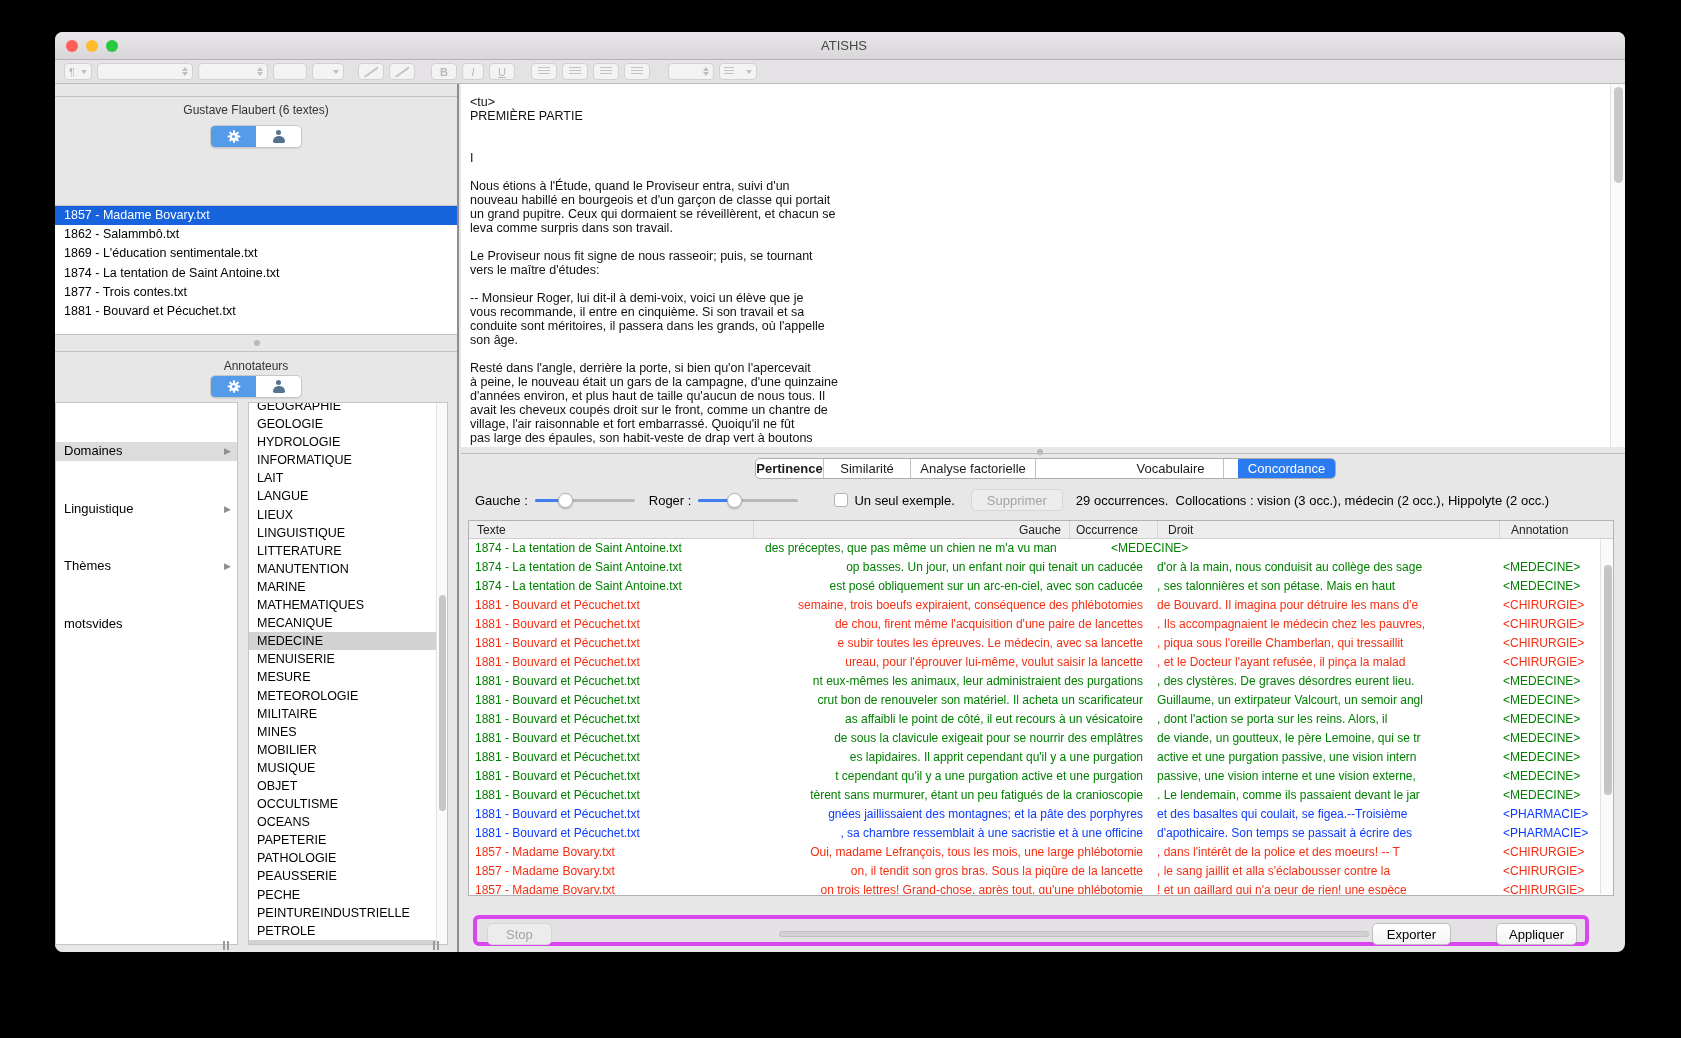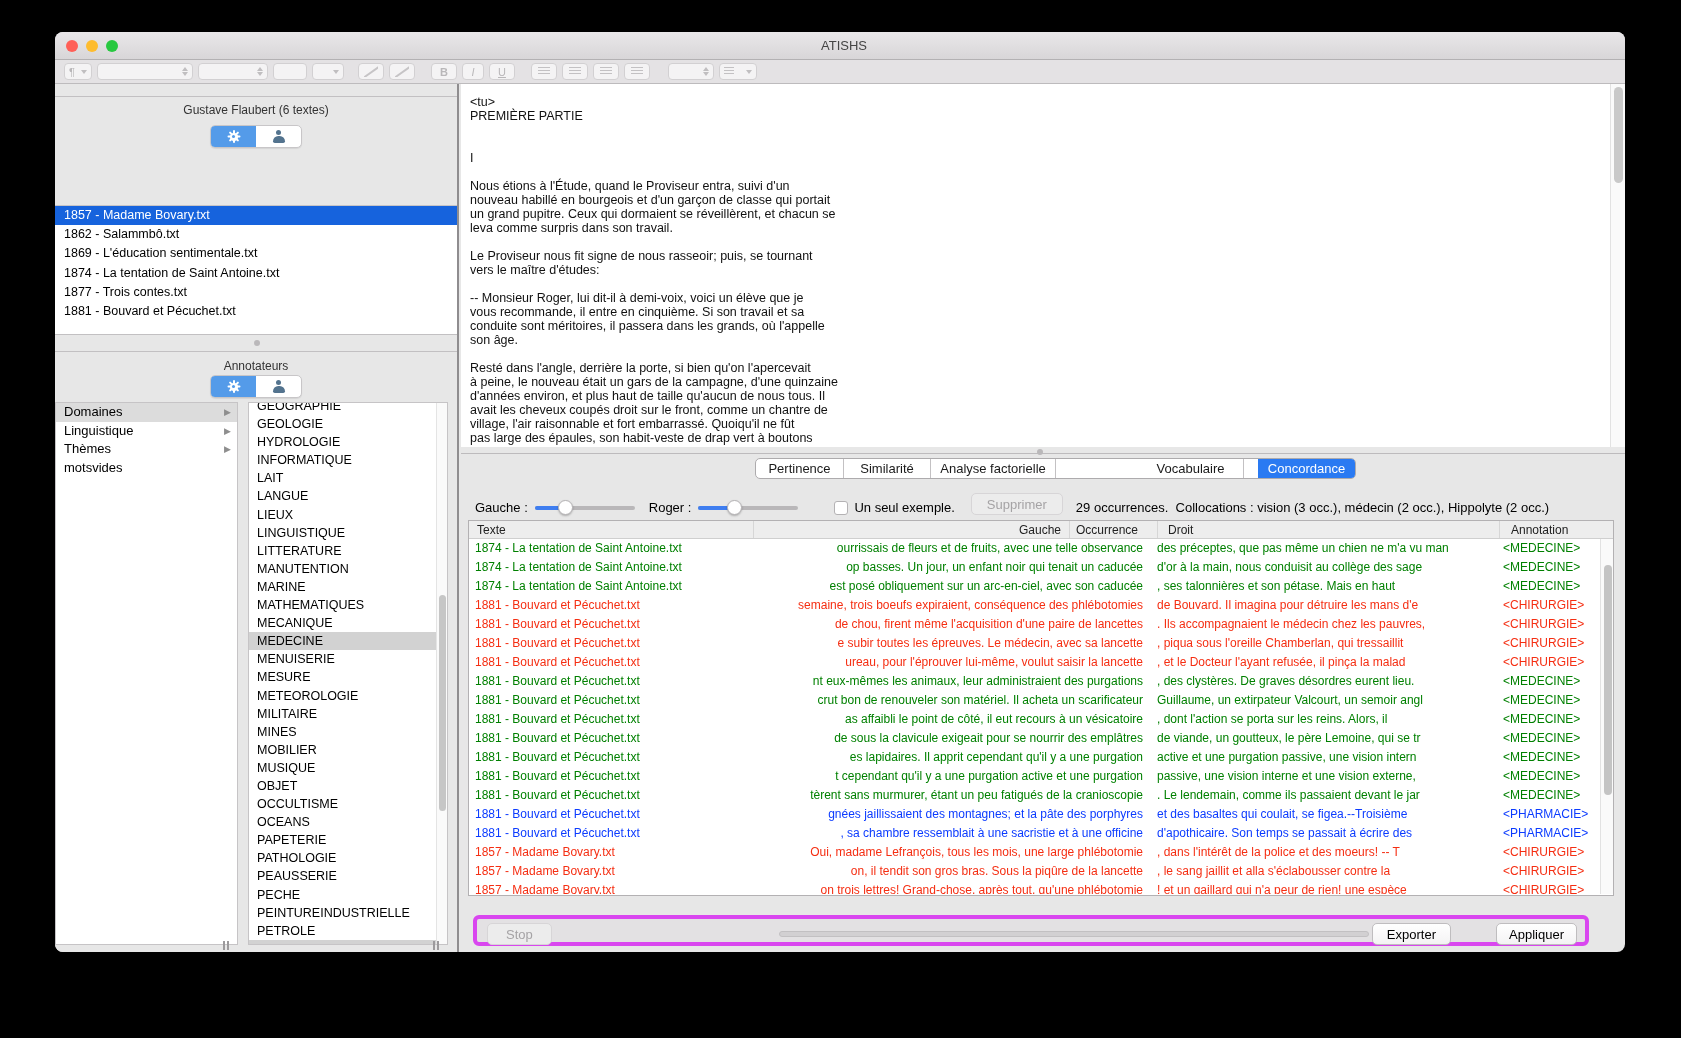"Domaines" .catrow { margin-top: none -> 39px }
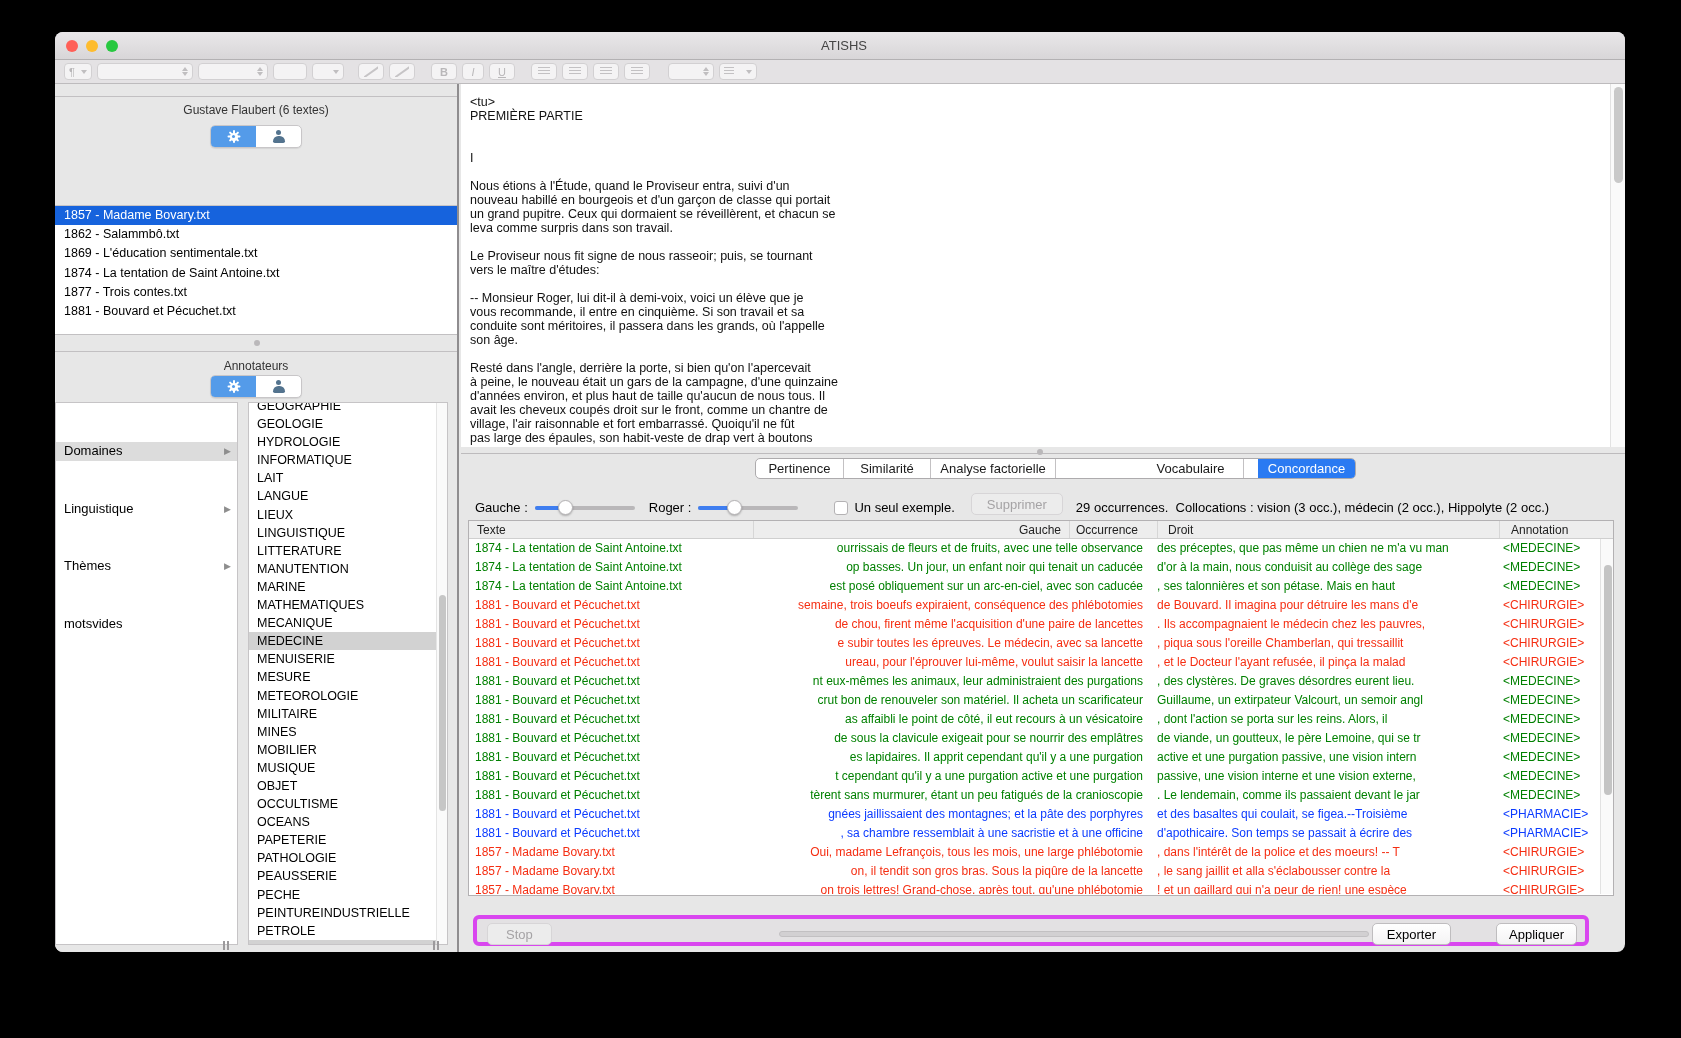"Pertinence" div.tab { font-weight: none -> bold; width: 88px -> 68px }
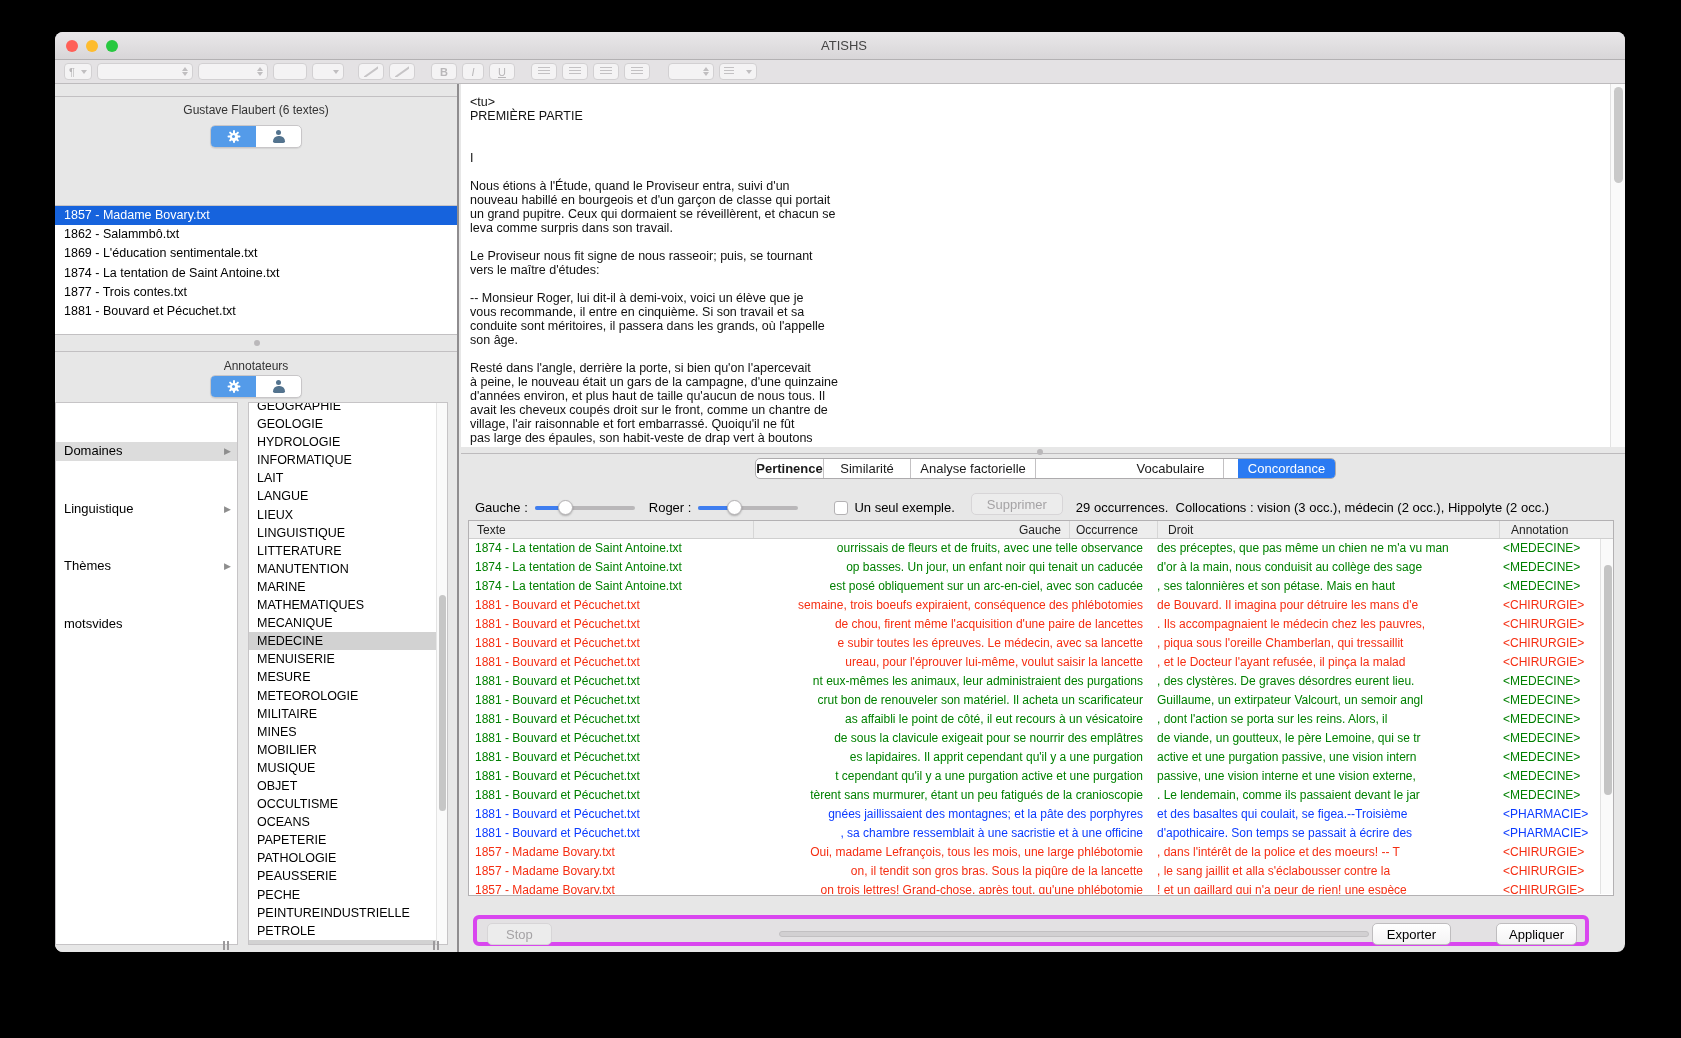"Gauche :" .controls { align-items: flex-end -> center }
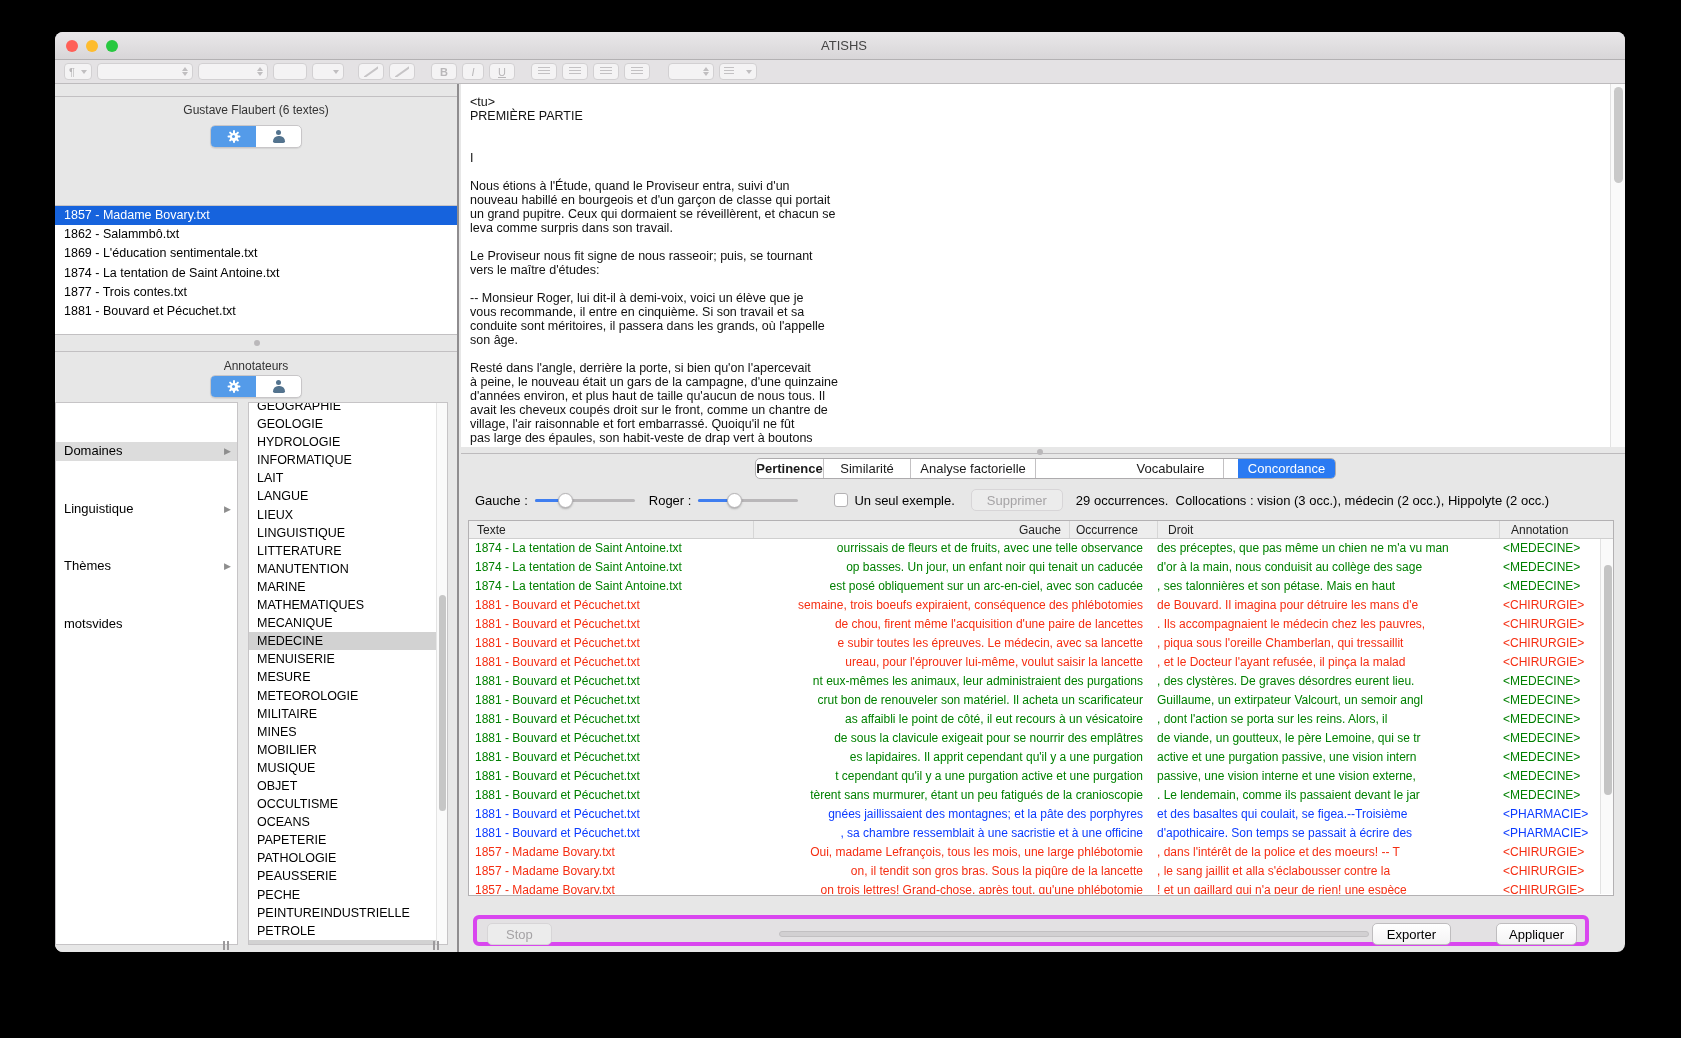"ourrissais de fleurs et de" span.c-left { html: <span>ourrissais de fleurs et de fruits, avec une telle observance</span> -> none }
